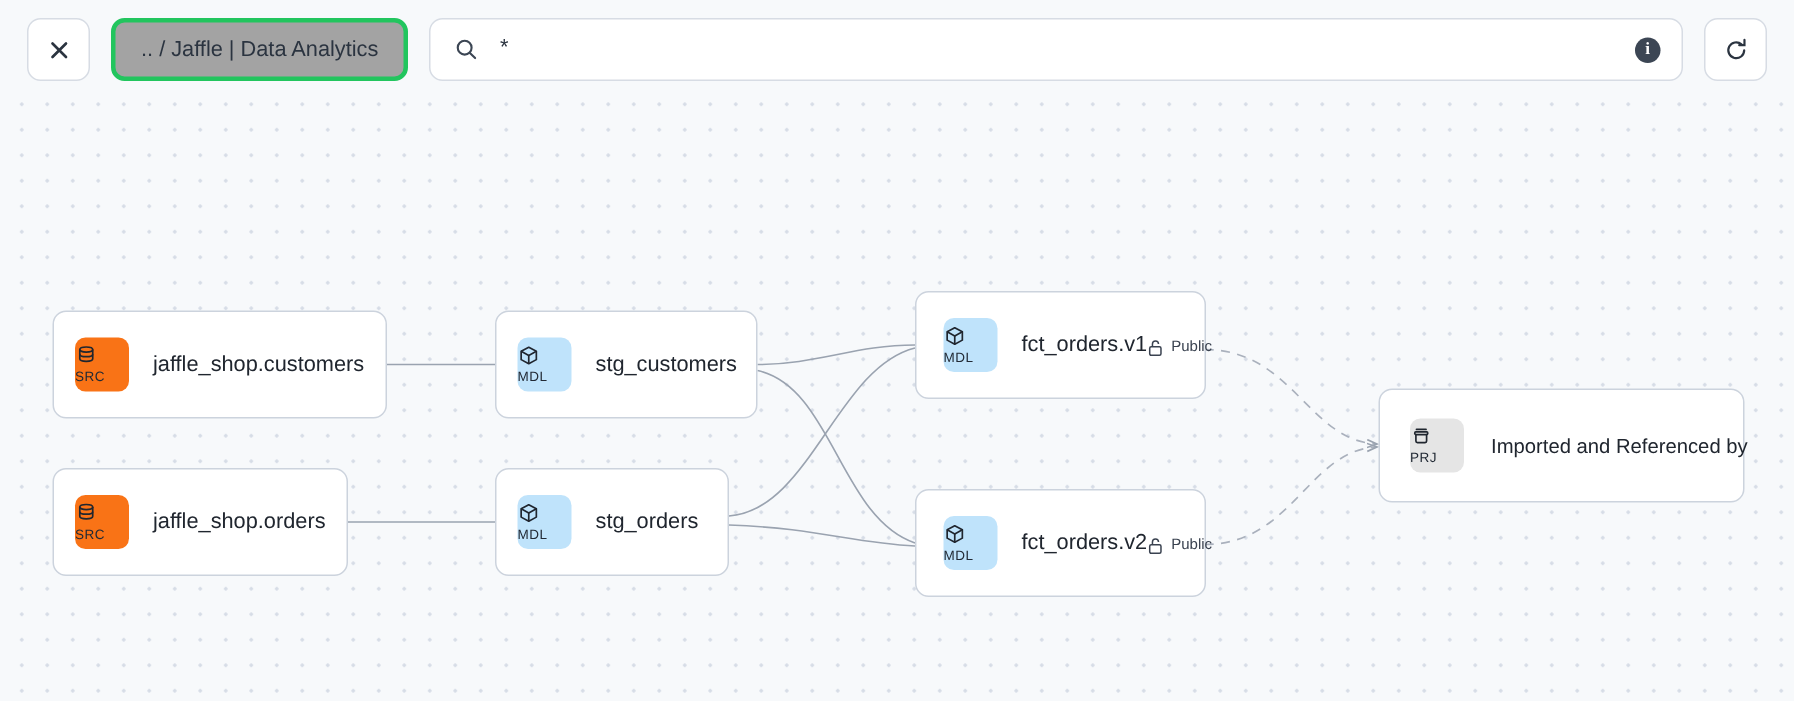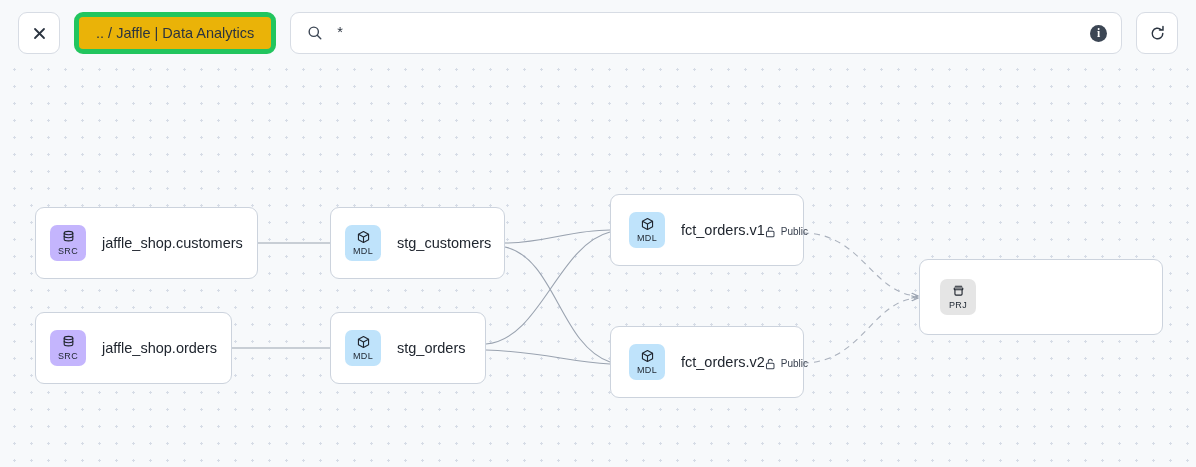".. / Jaffle | Data" .breadcrumb { background: #eab308 -> #a3a3a3; border: 5px solid #22c55e -> 3px solid #22c55e }
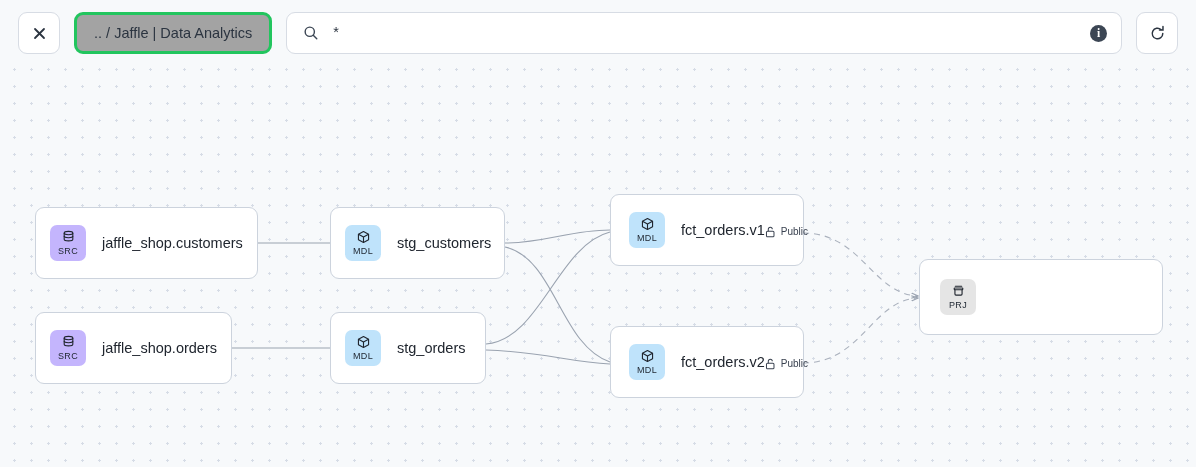"MDL" .badge { align-items: center -> none }
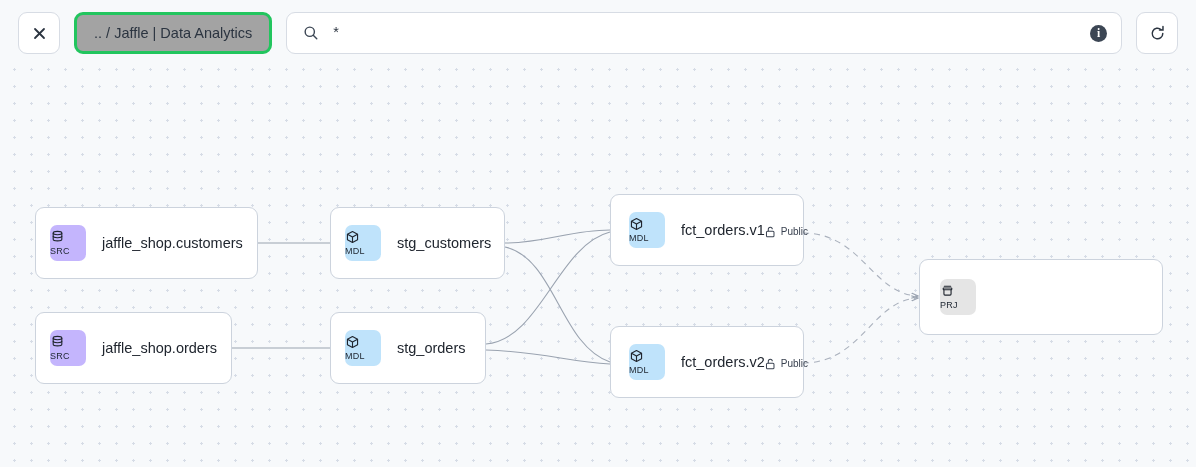"SRC" .badge.src { background: #c4b5fd -> #f97316 }
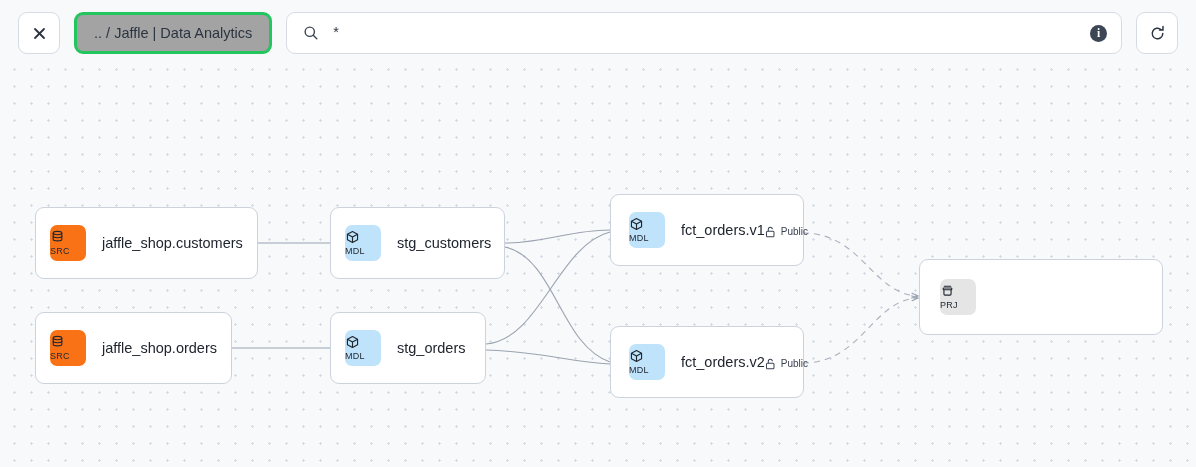"Imported and Referenced by" span.node-title-sm { html: none -> <span>Imported and Referenced by</span> }
